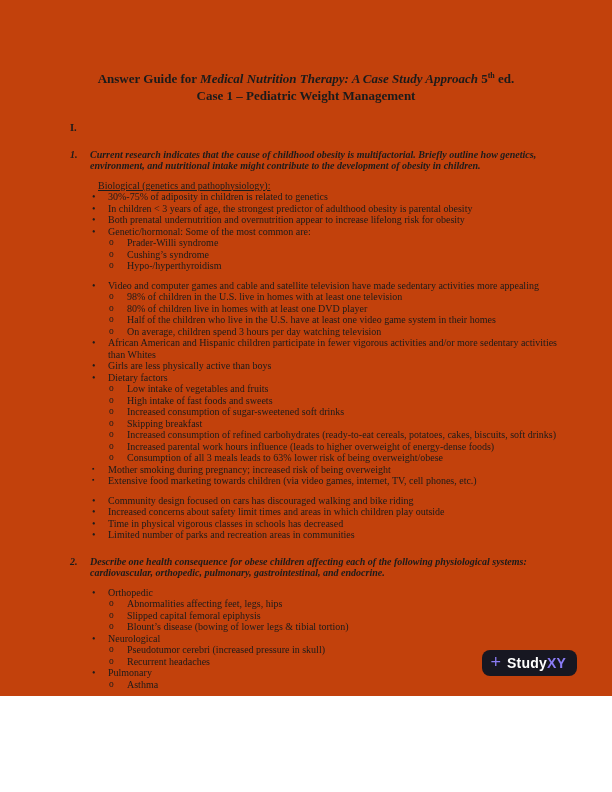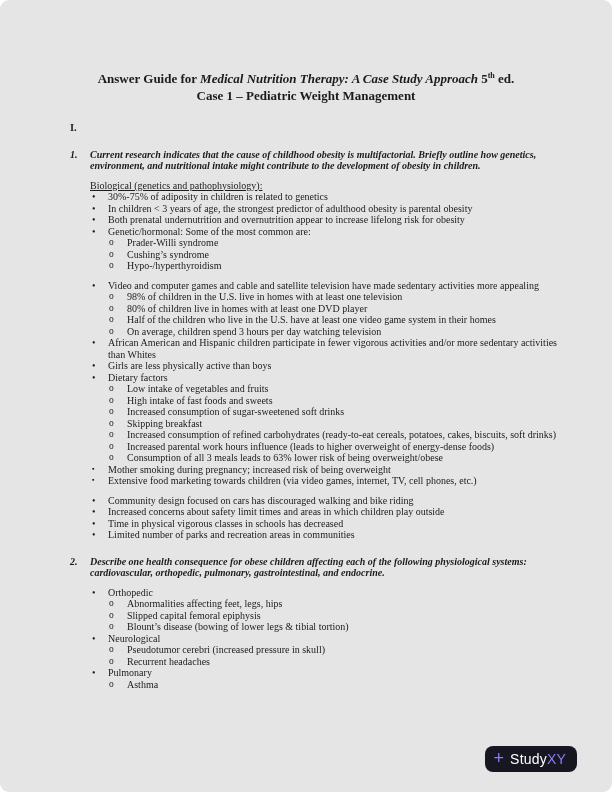"Answer Guide for Medical Nutrition" .page { background: #e5e5e5 -> #c2410c; border-radius: 9px -> none; height: 792px -> 696px }
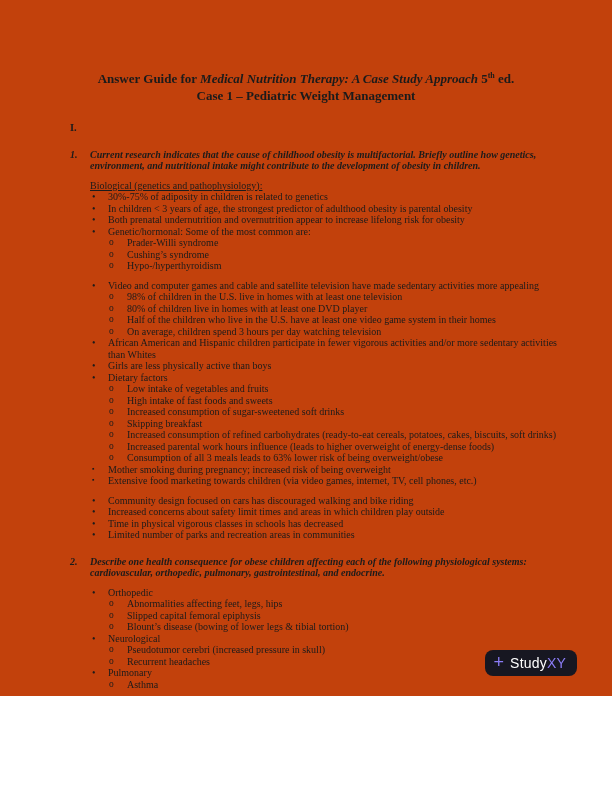"Biological (genetics and" .group-heading { margin-left: none -> 8px }
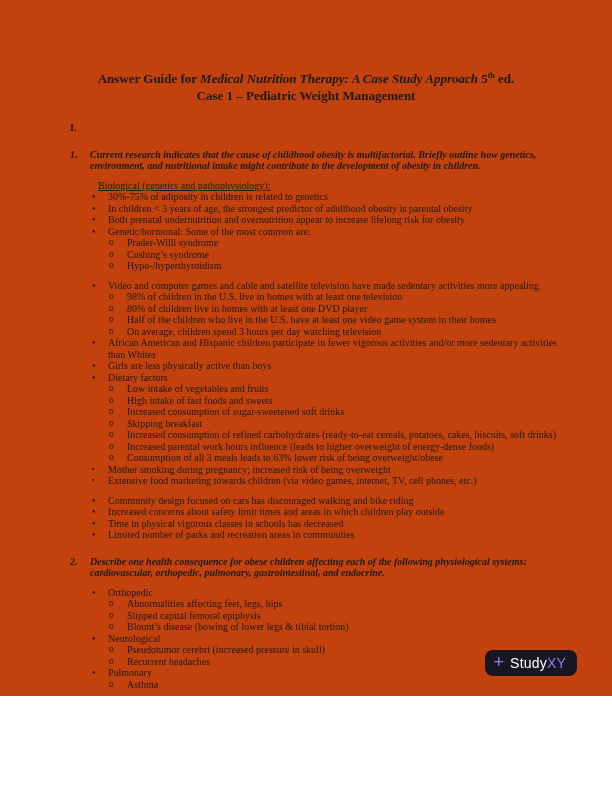"StudyXY" .brand-name { font-weight: normal -> bold }
